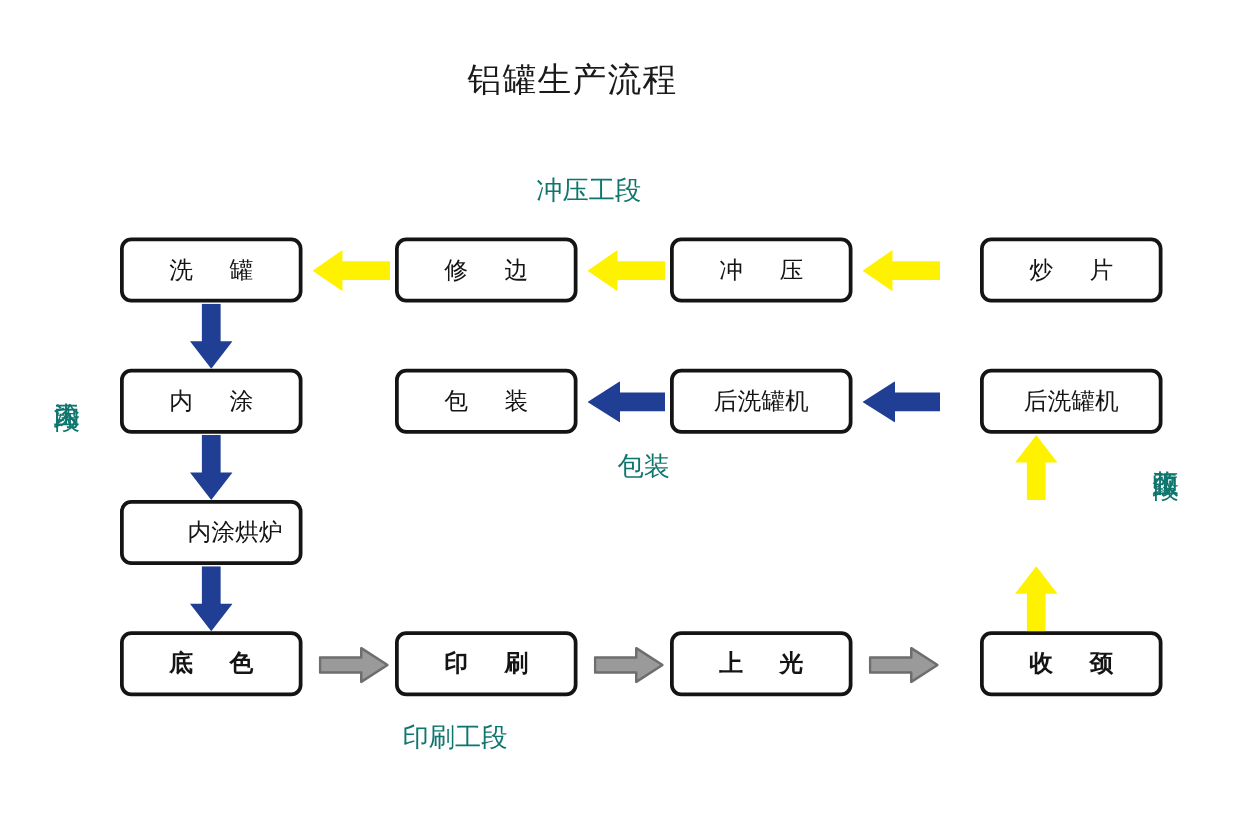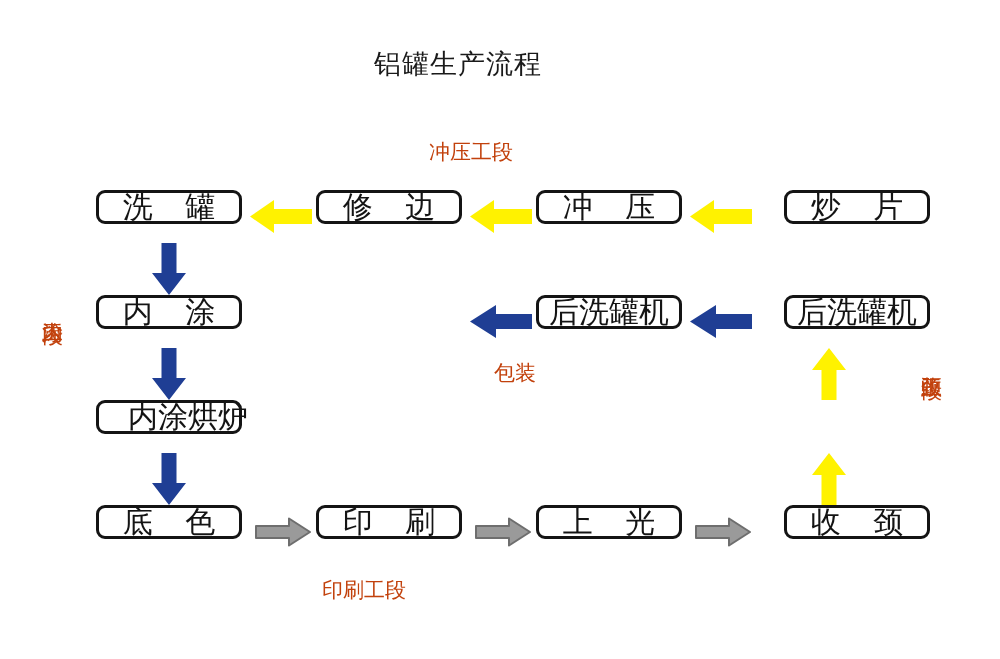"冲压工段" .stage-label { color: #c2410c -> #0f766e }
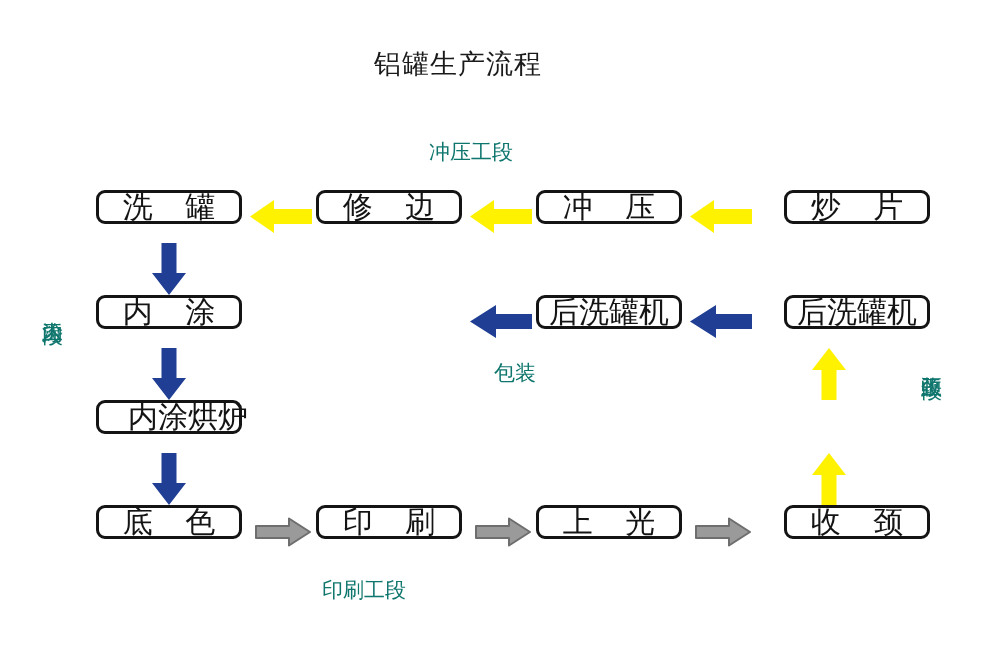"洗 罐" .node { font-size: 30px -> 19px; height: 34px -> 52px }
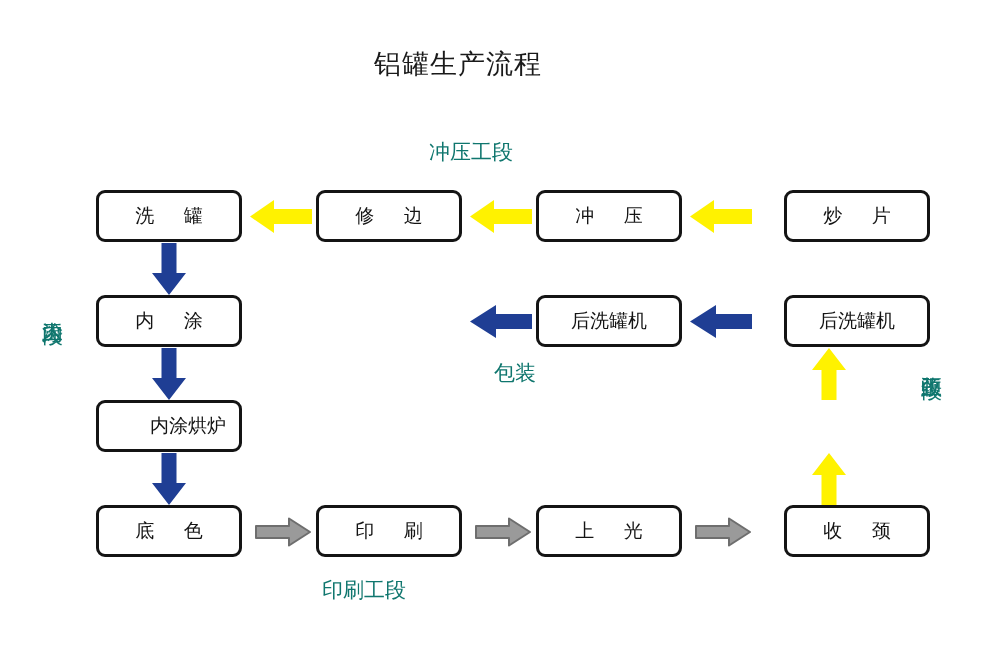"包 装" div.node { html: none -> <div>包 装</div> }
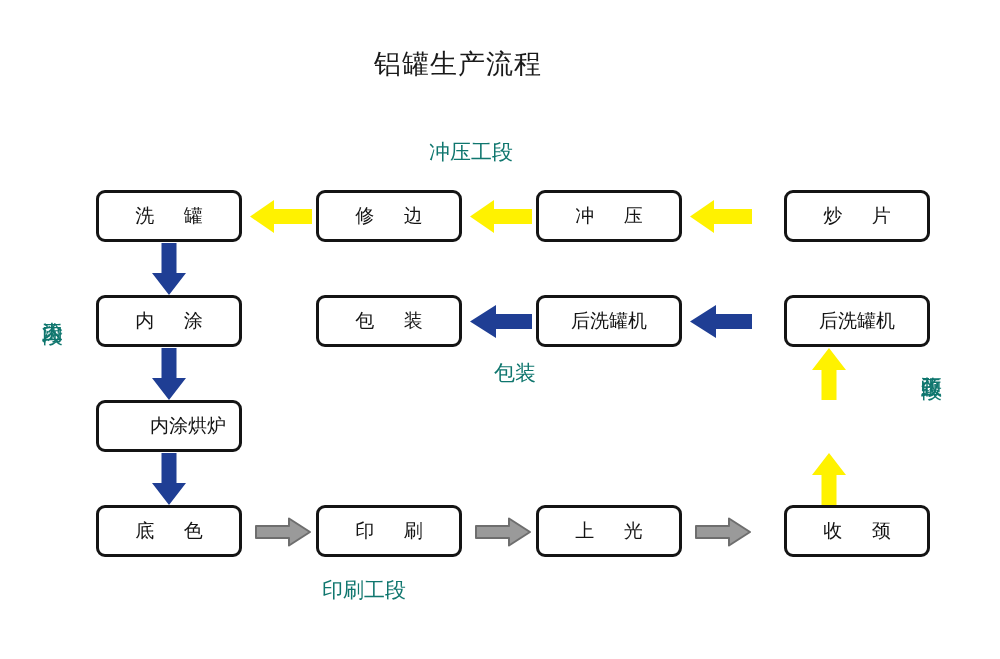"底 色" .r4 { font-weight: none -> bold }
